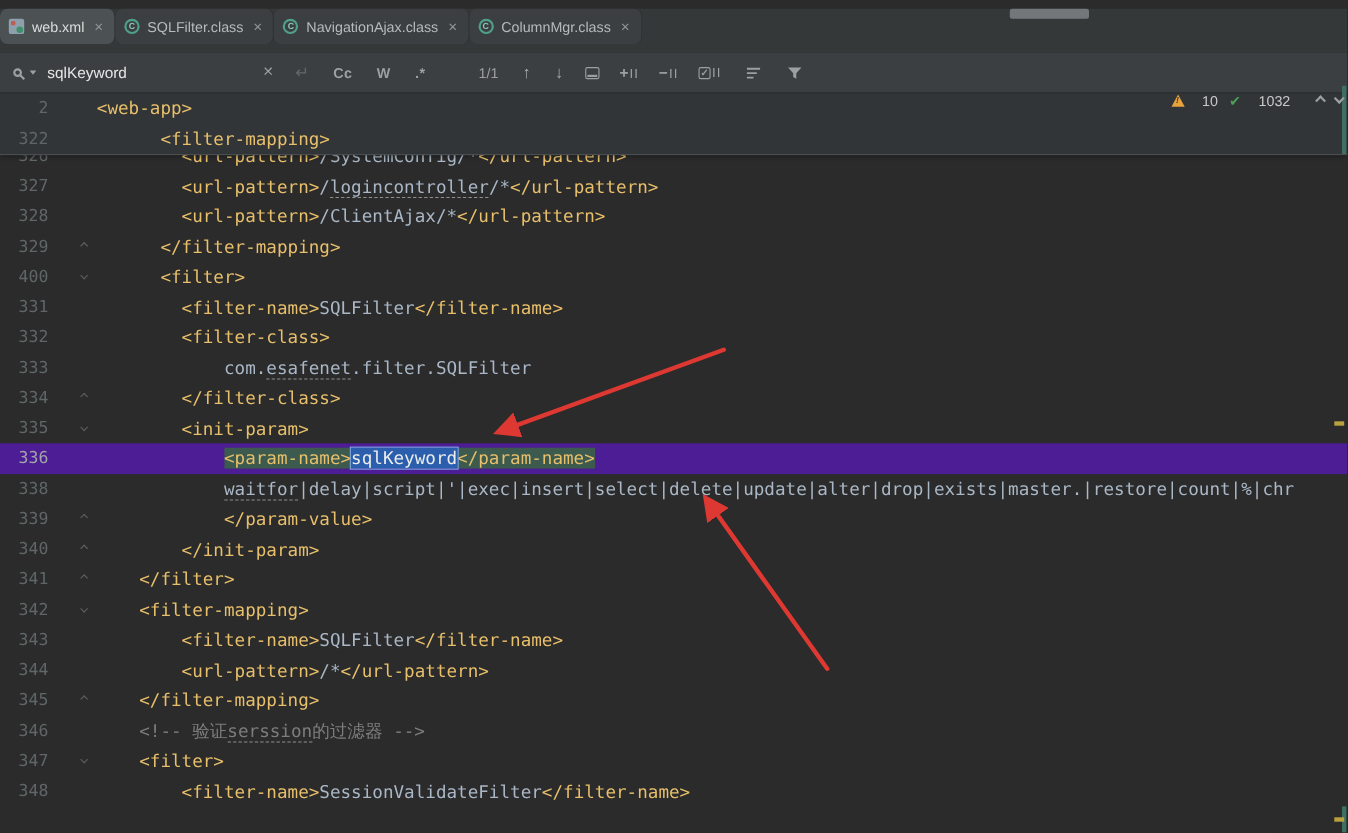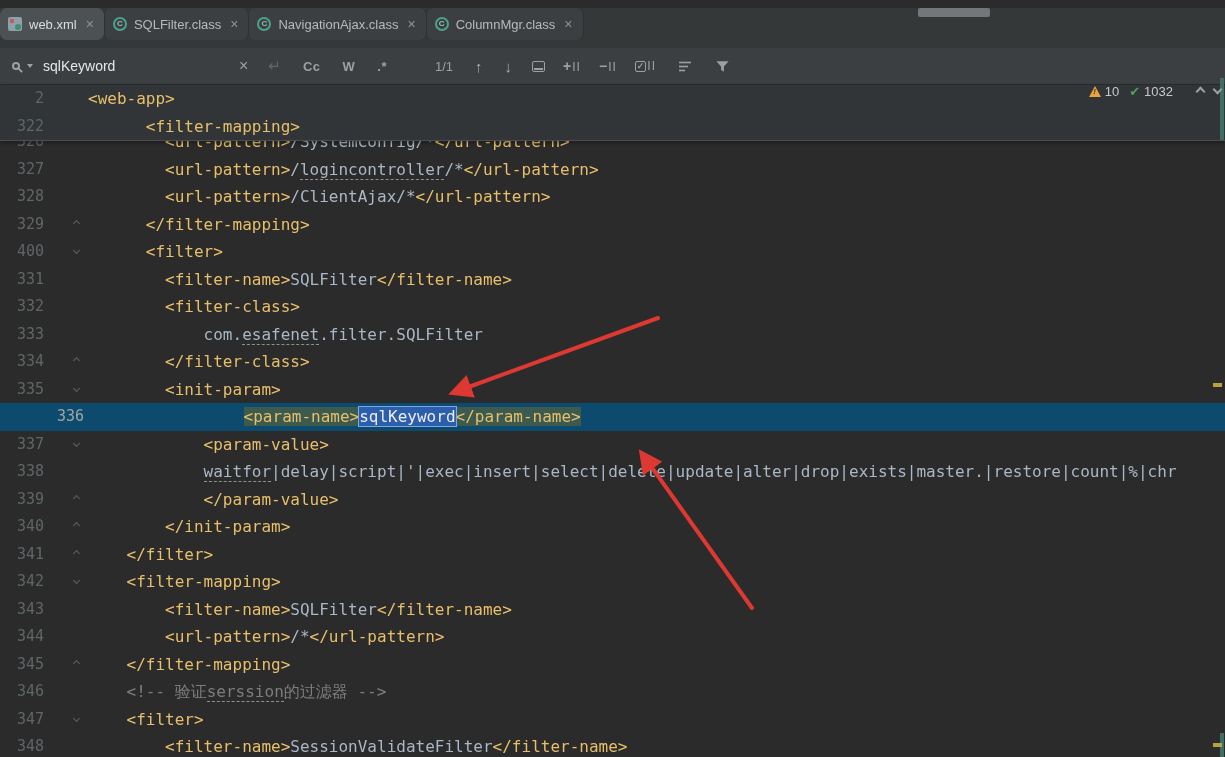"10" .insp-item { gap: 4px -> 16px }
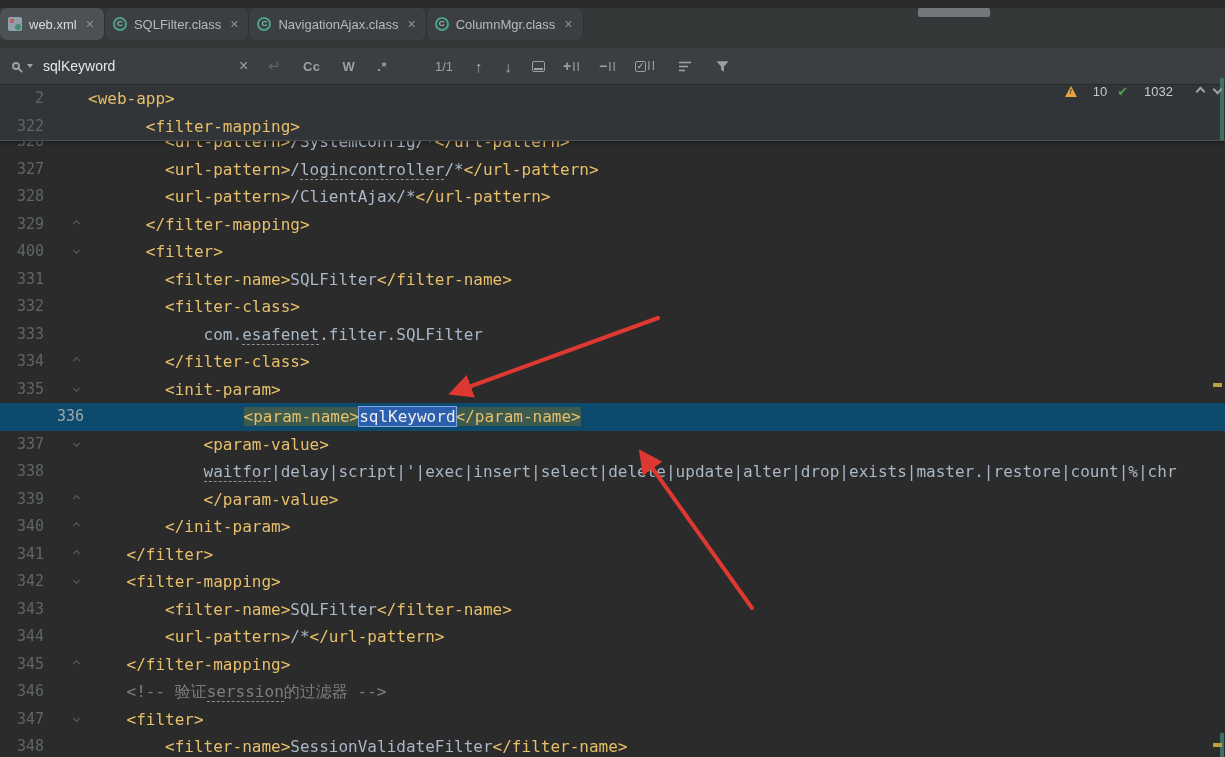"336" .code-row.current { background: #0c4a6e -> #4c1d95; padding-left: 40px -> none }
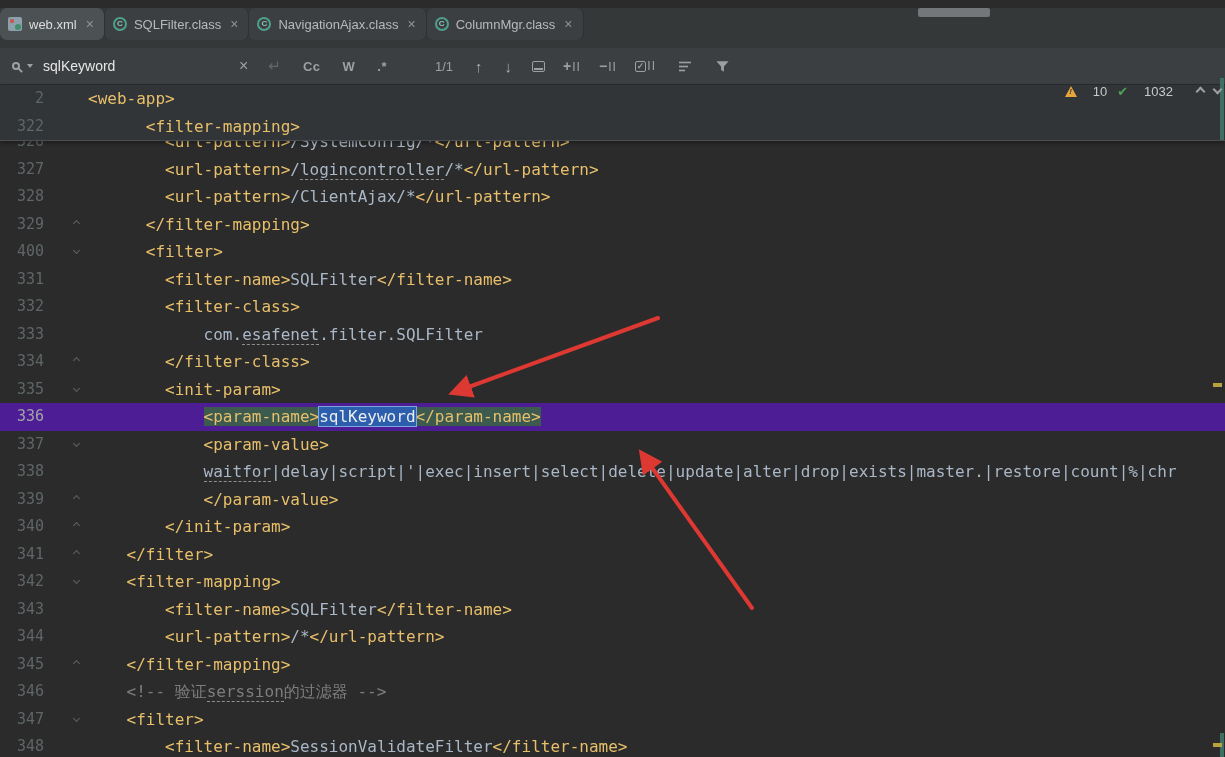"337" div.code-row { html: <div> <span>337</span> <span><i></i></span> <span><span> </span><span>&lt;param-value&gt;</span></span> </div> -> none }
